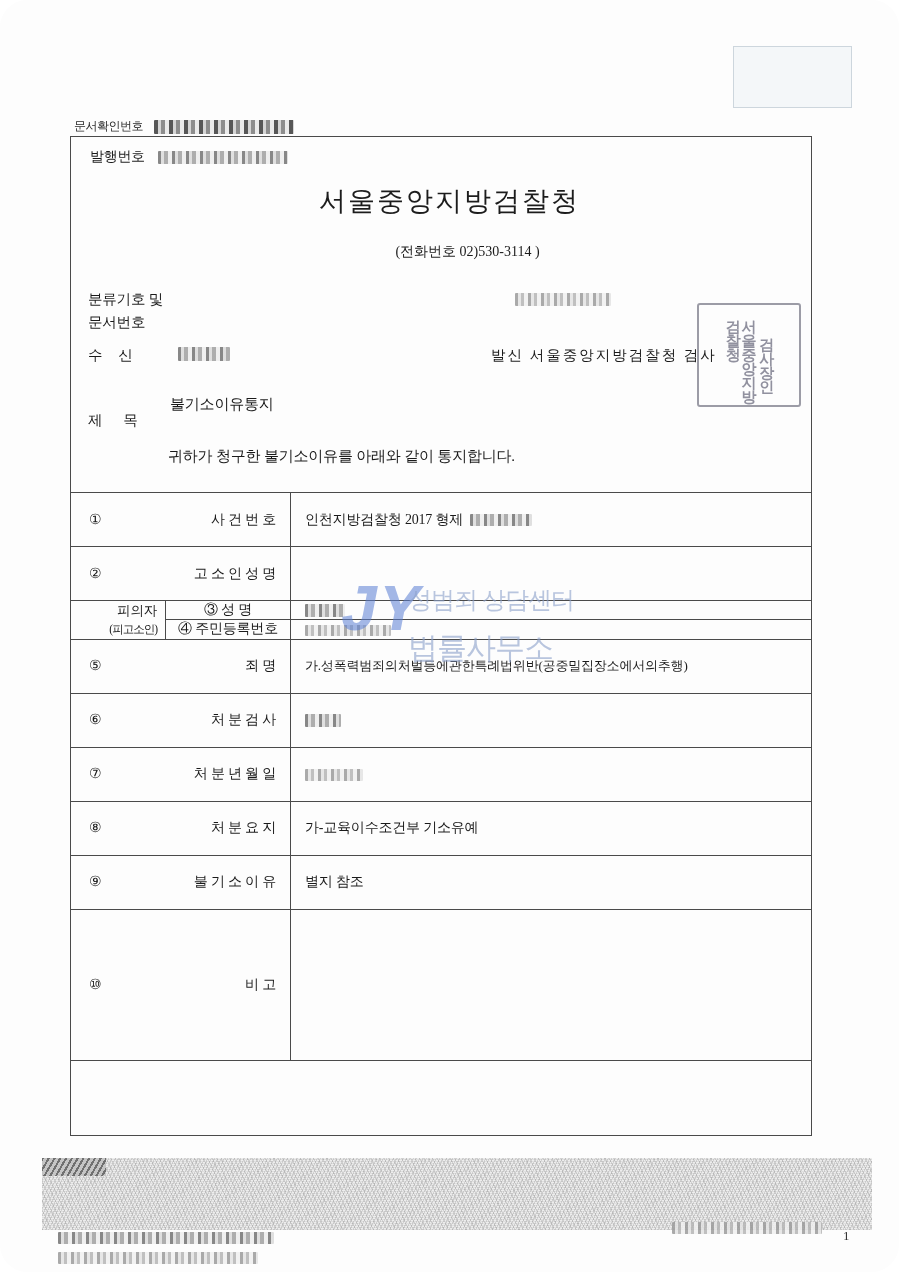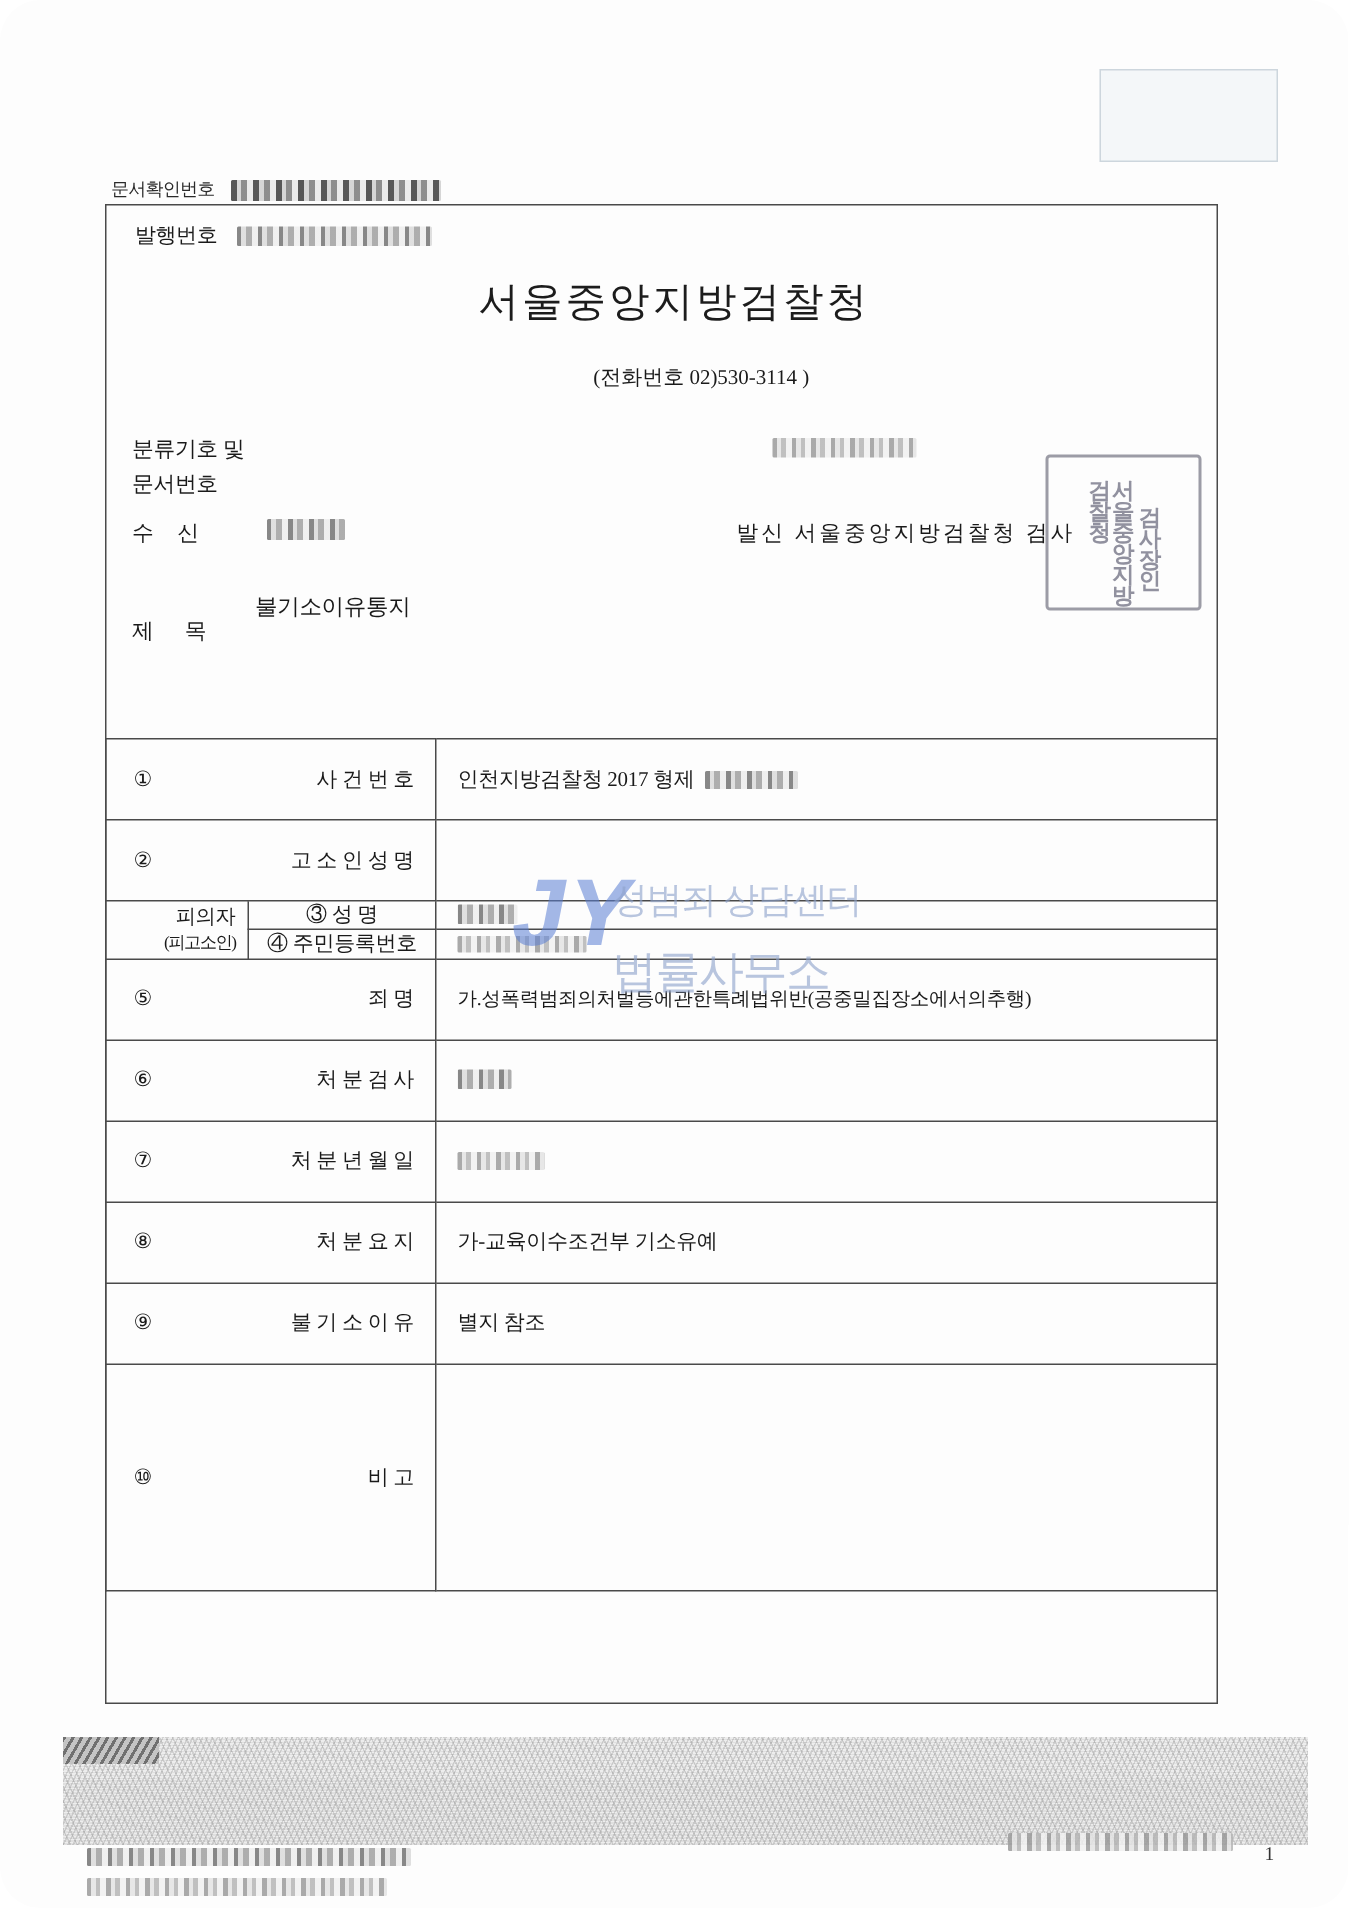"귀하가 청구한 불기소이유를 아래와 같이" div.notice-line { html: none -> <div>귀하가 청구한 불기소이유를 아래와 같이 통지합니다.</div> }
